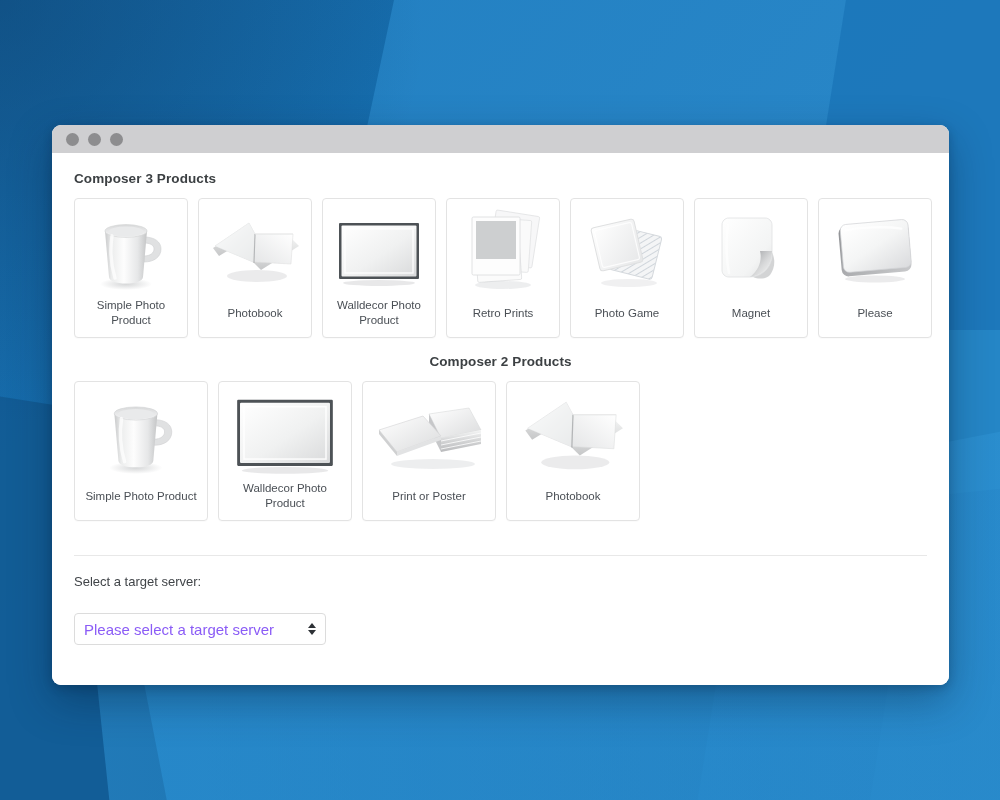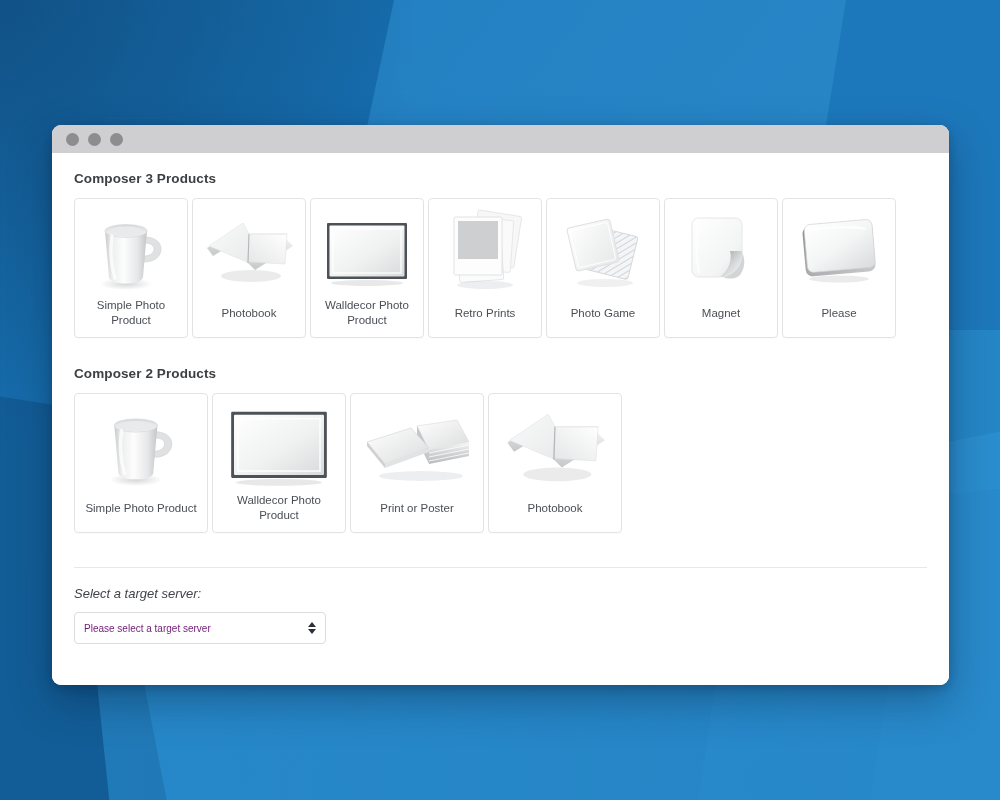"Simple Photo Product" .card-row { gap: 4px -> 10px }
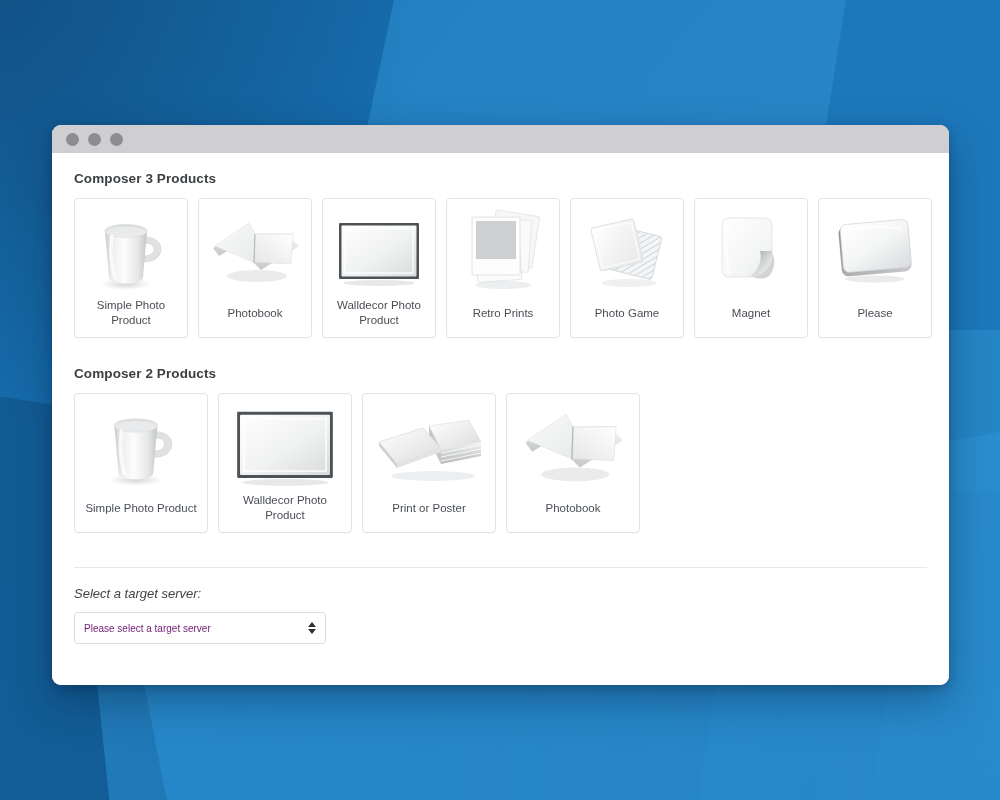"Composer 2 Products" .section-title.second { margin-top: 28px -> 16px; text-align: none -> center }
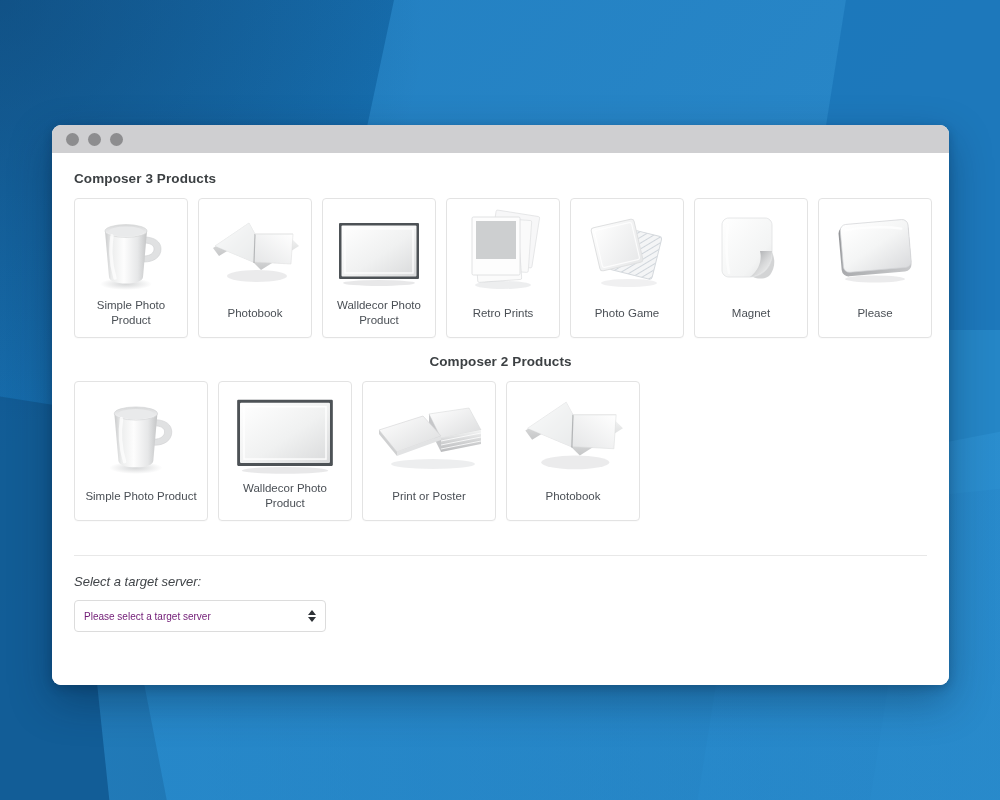"Select a target server:" .server-label { font-style: italic -> none; margin-bottom: 11px -> 24px }
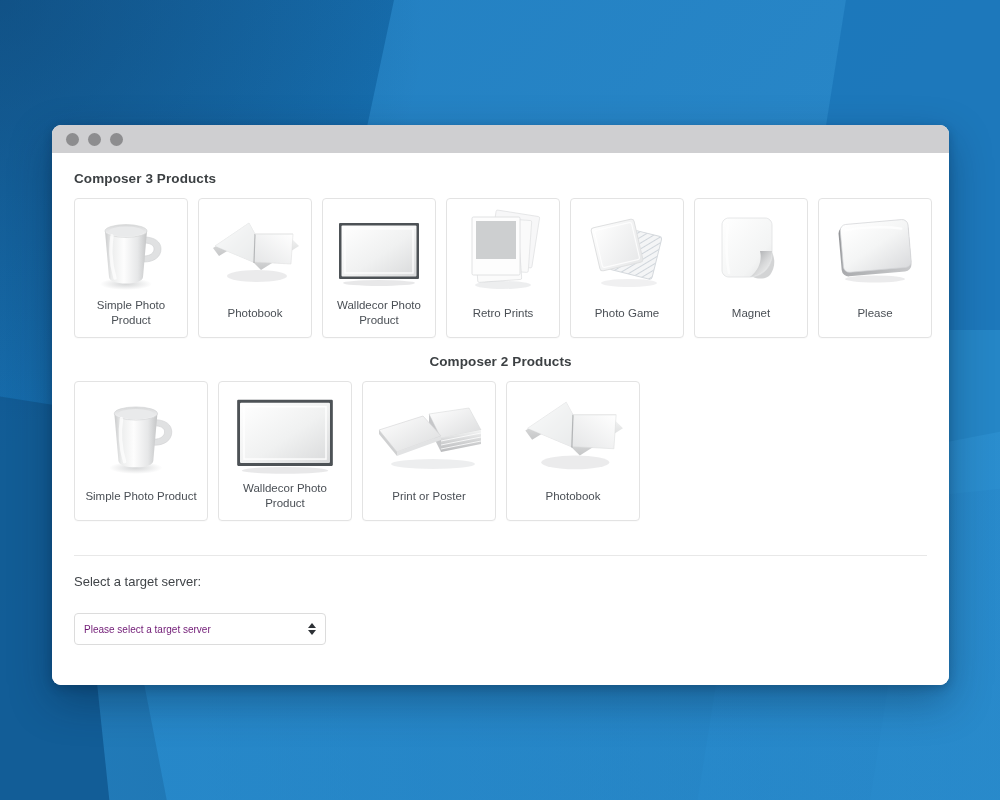"Please select a target server" .server-select .val { color: #701a75 -> #8b5cf6; font-size: 10px -> 15px }
